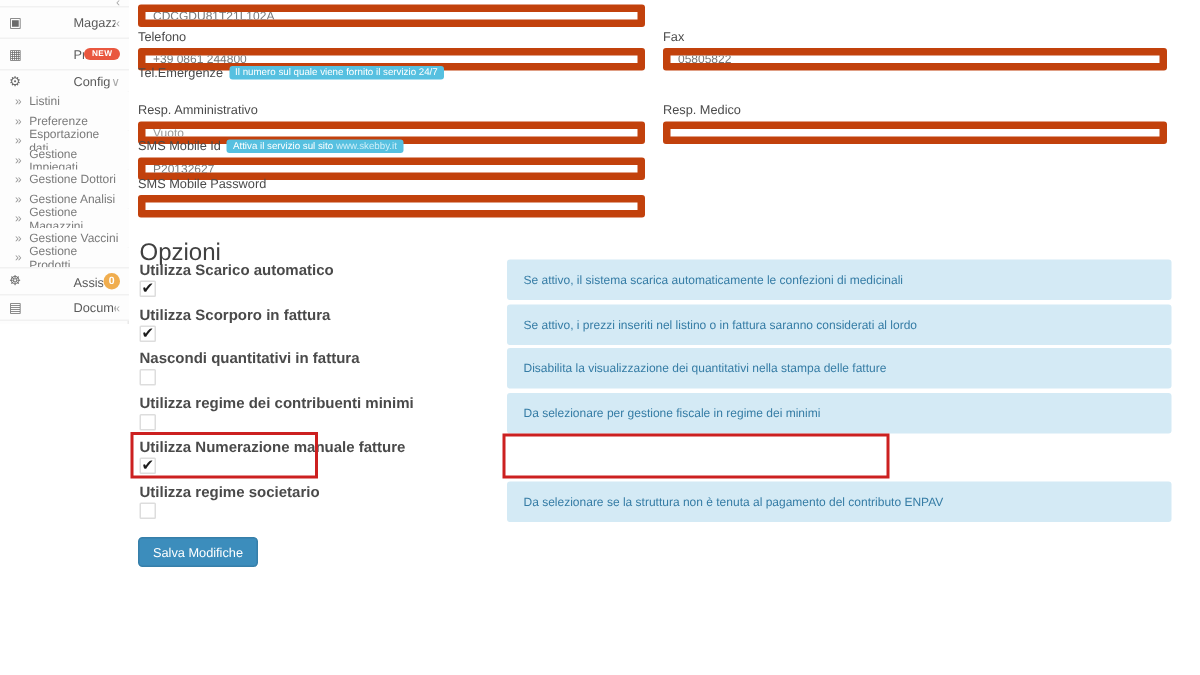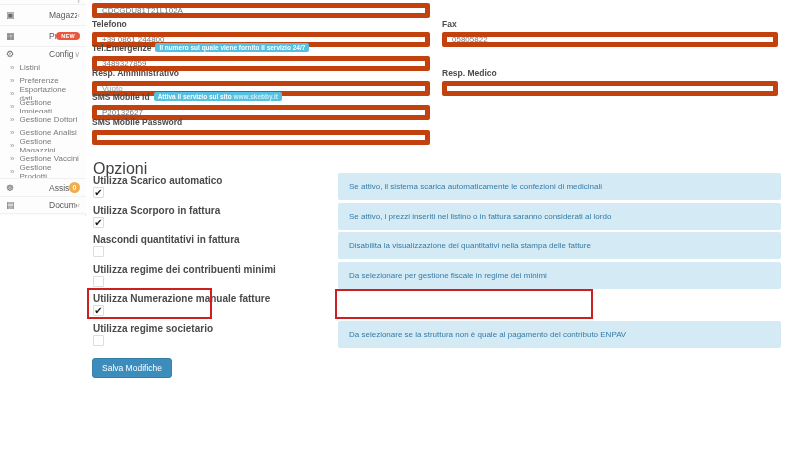"Telefono" .flabel { font-weight: bold -> normal }
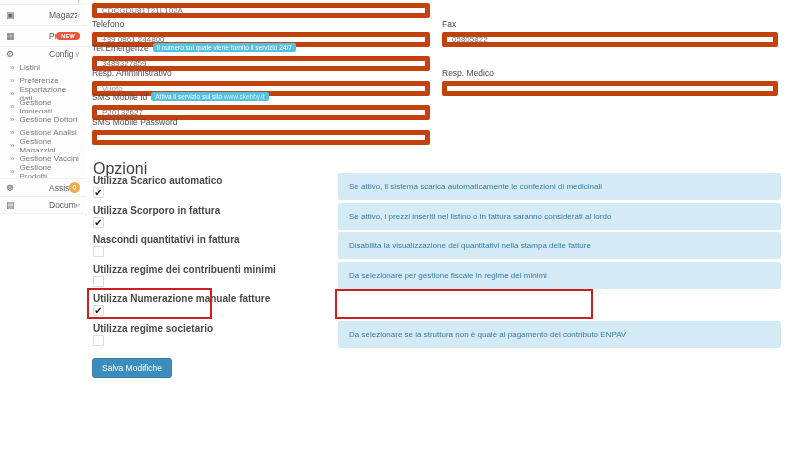"3489327859" input.finput { html: <input> -> none }
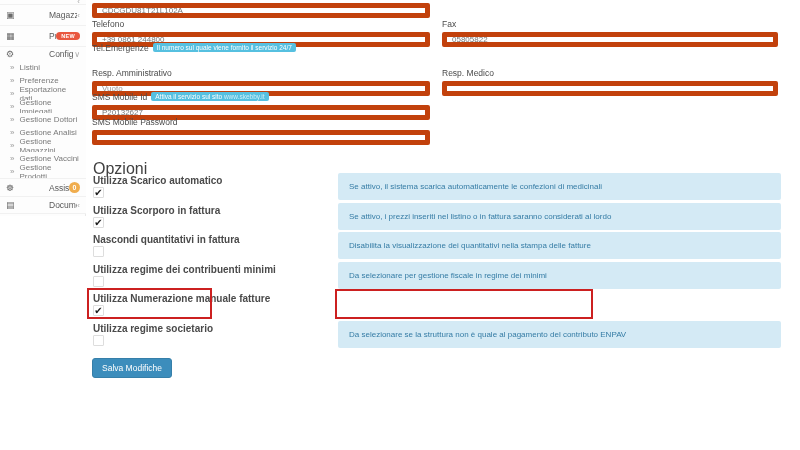"Da selezionare se la struttura" div.opz-info { text: quale -> tenuta }
